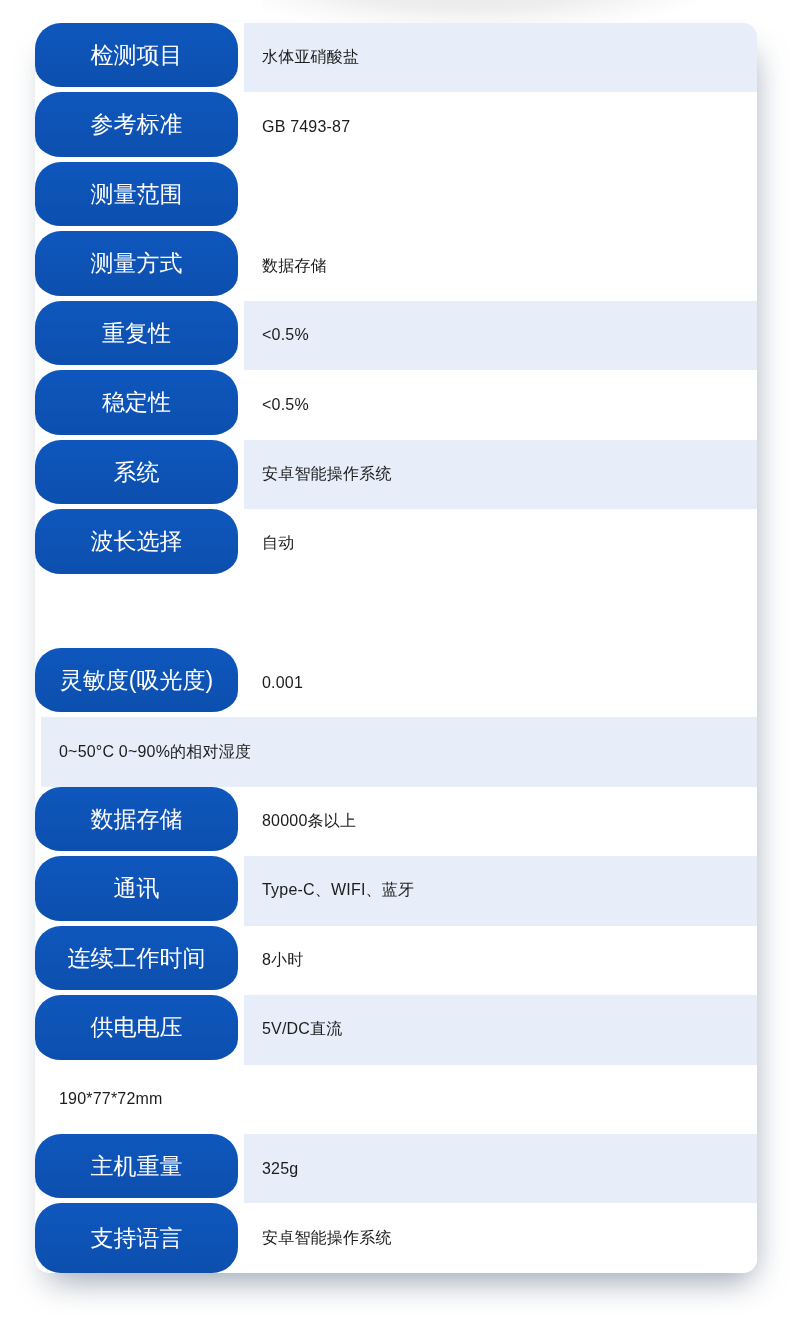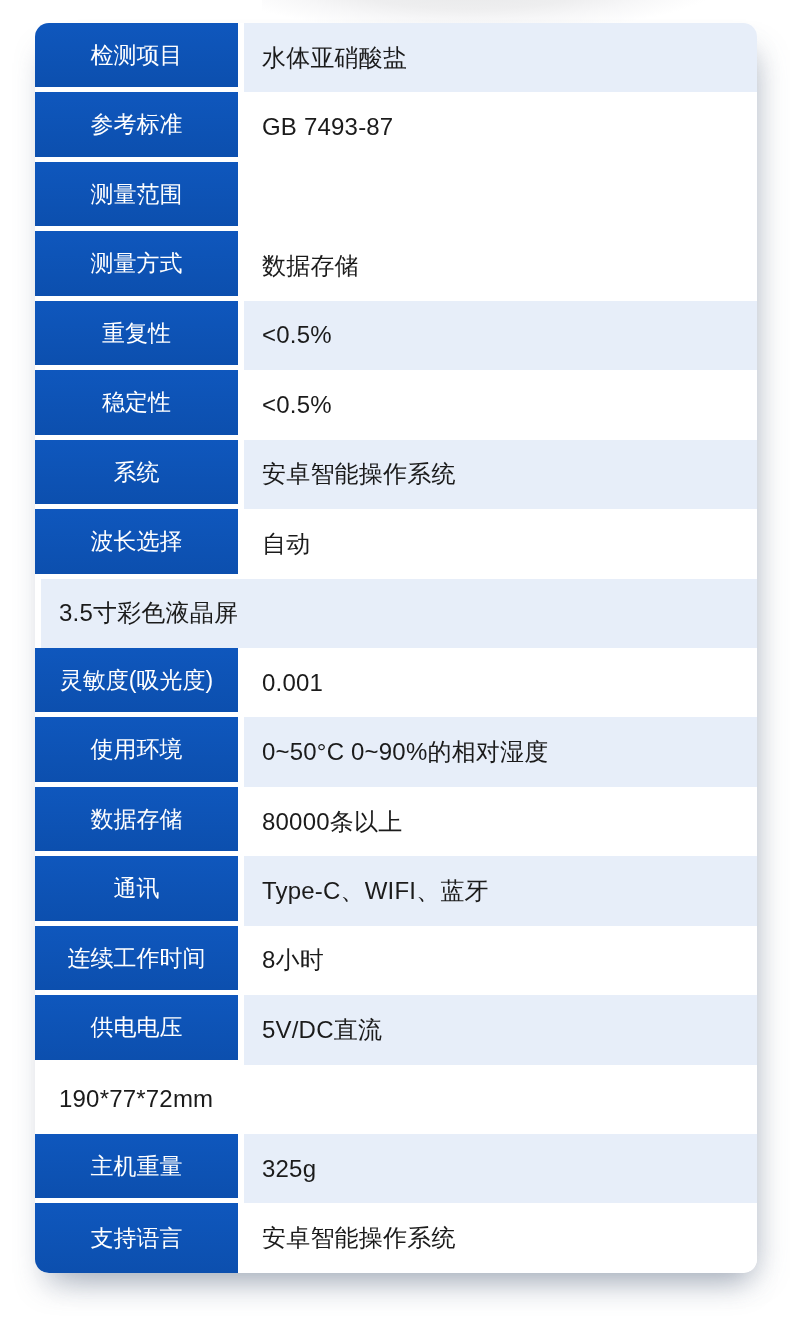"检测项目" .cell-label { border-radius: none -> 26px }
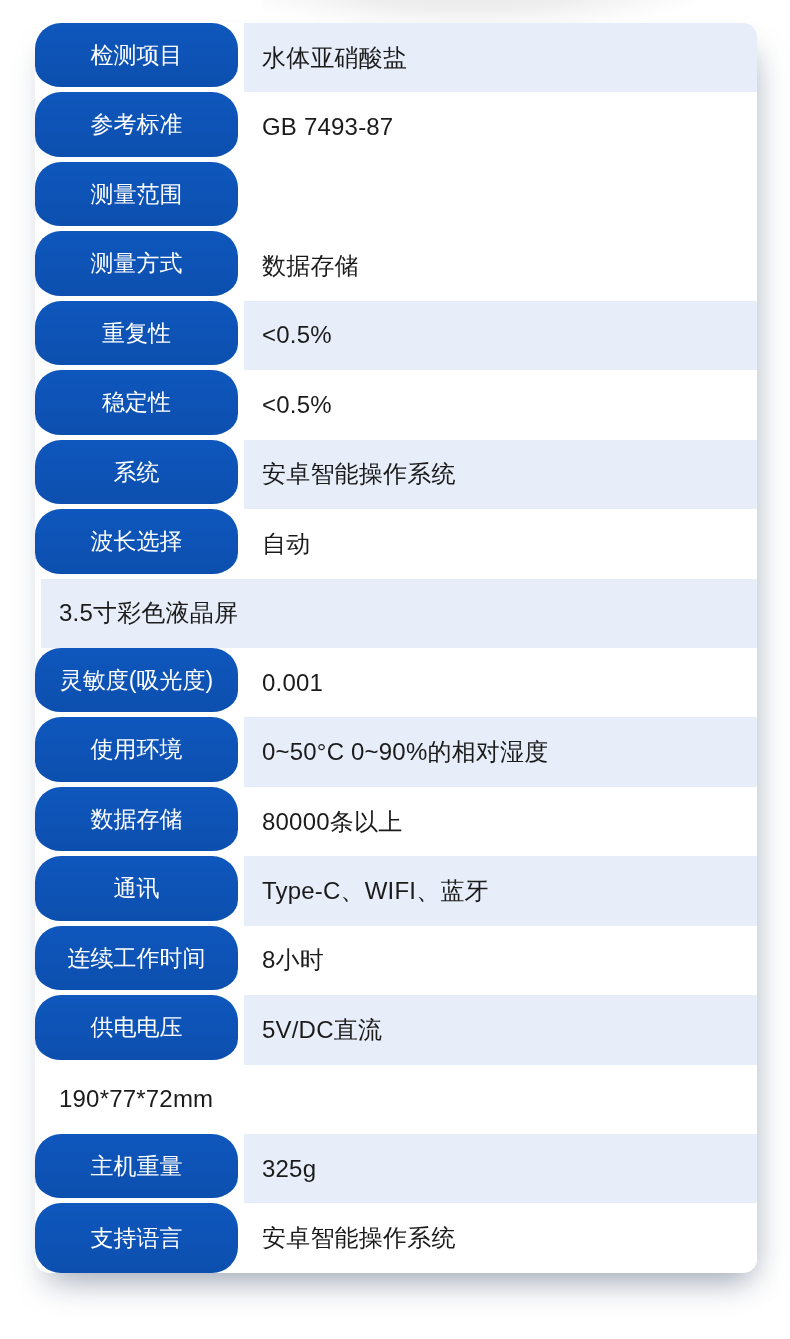"水体亚硝酸盐" .cell-value { font-size: 24px -> 16px }
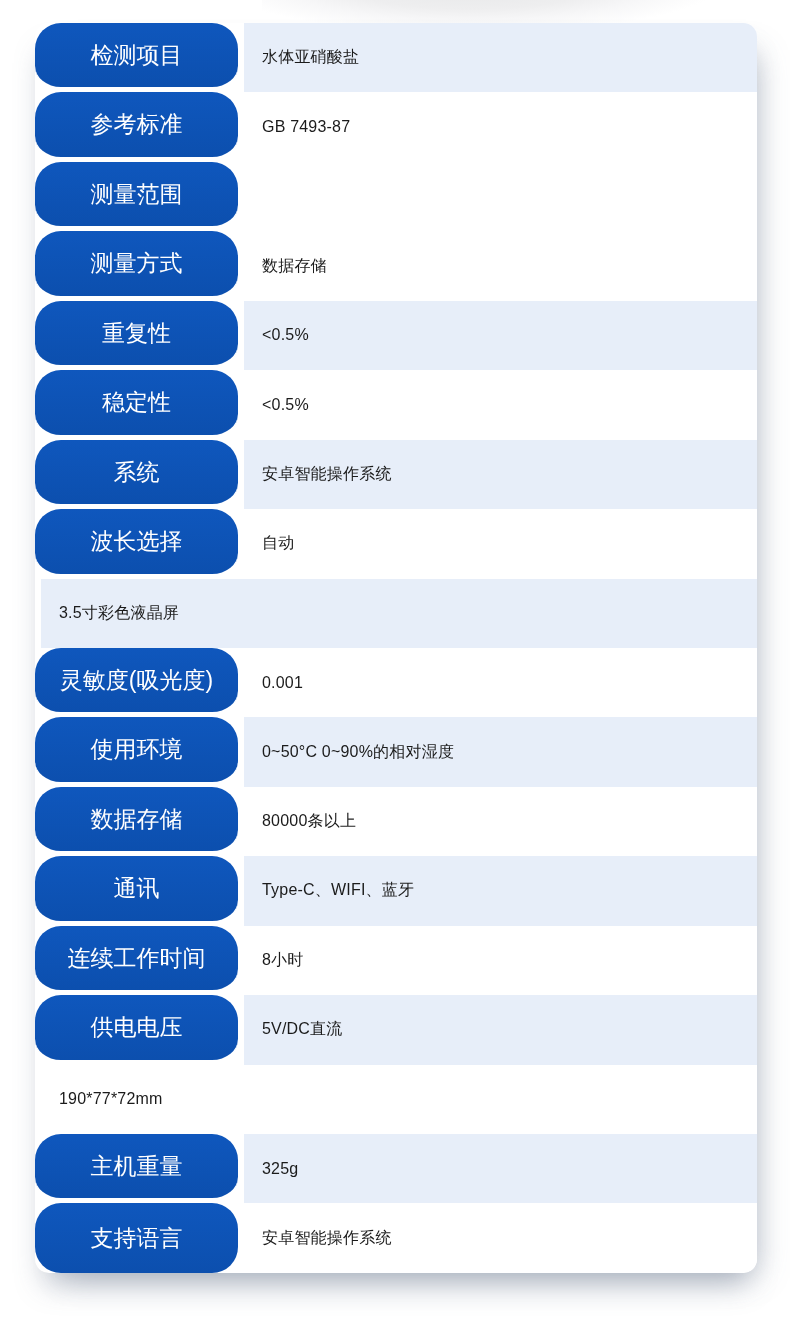"3.5寸彩色液晶屏" div.cell-value { html: <div>3.5寸彩色液晶屏</div> -> none }
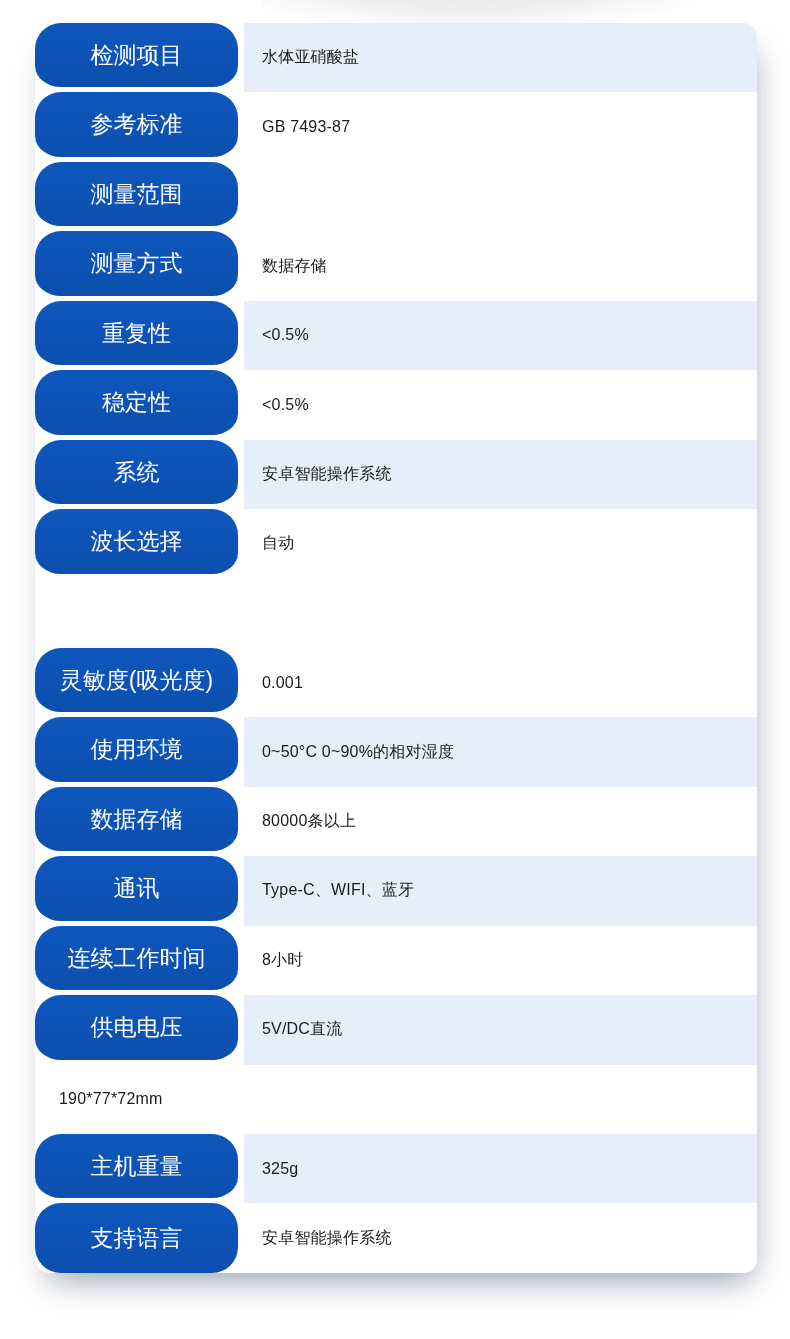"使用环境" div.cell-label { html: <div>使用环境</div> -> none }
